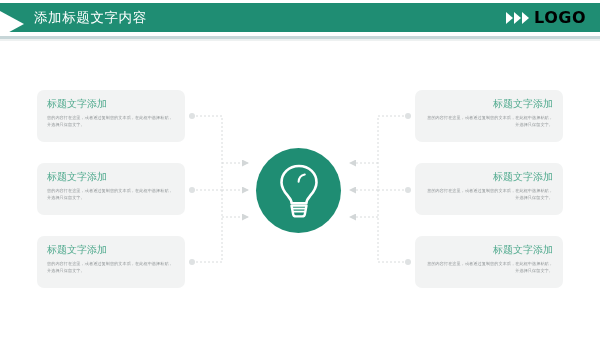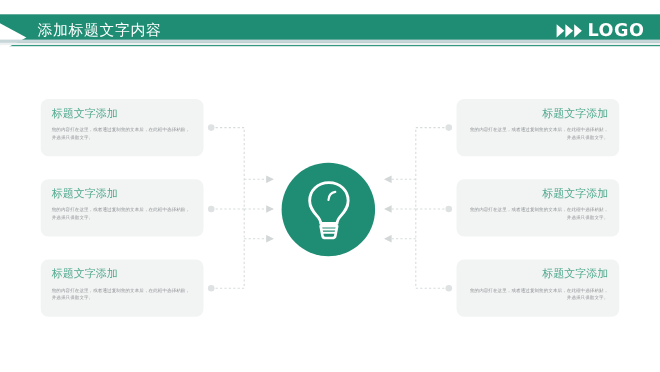"添加标题文字内容" .header { top: 13px -> 3px }
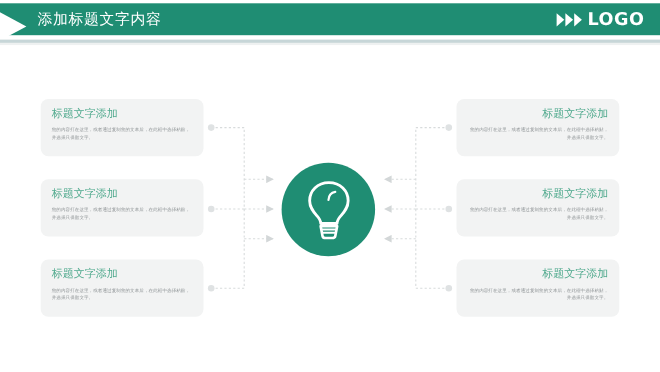"LOGO" .logo-text { color: #ffffff -> #000000 }
